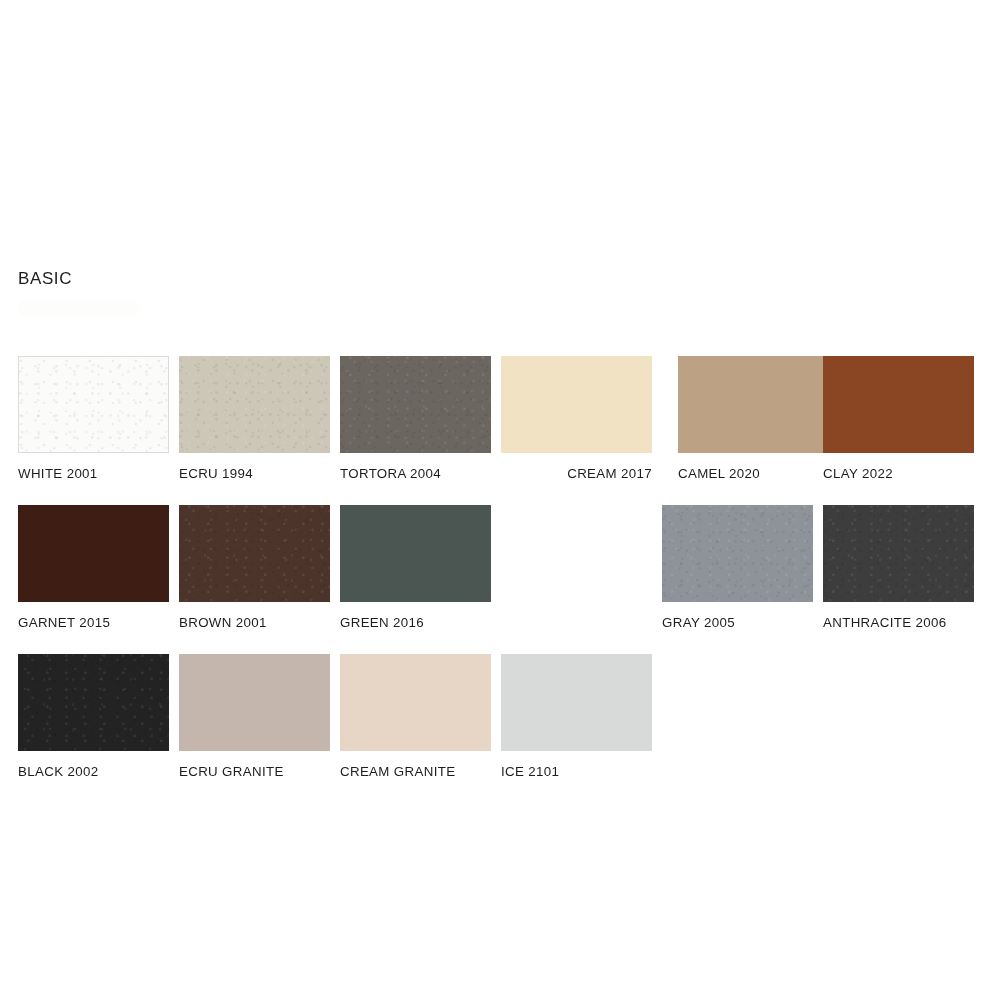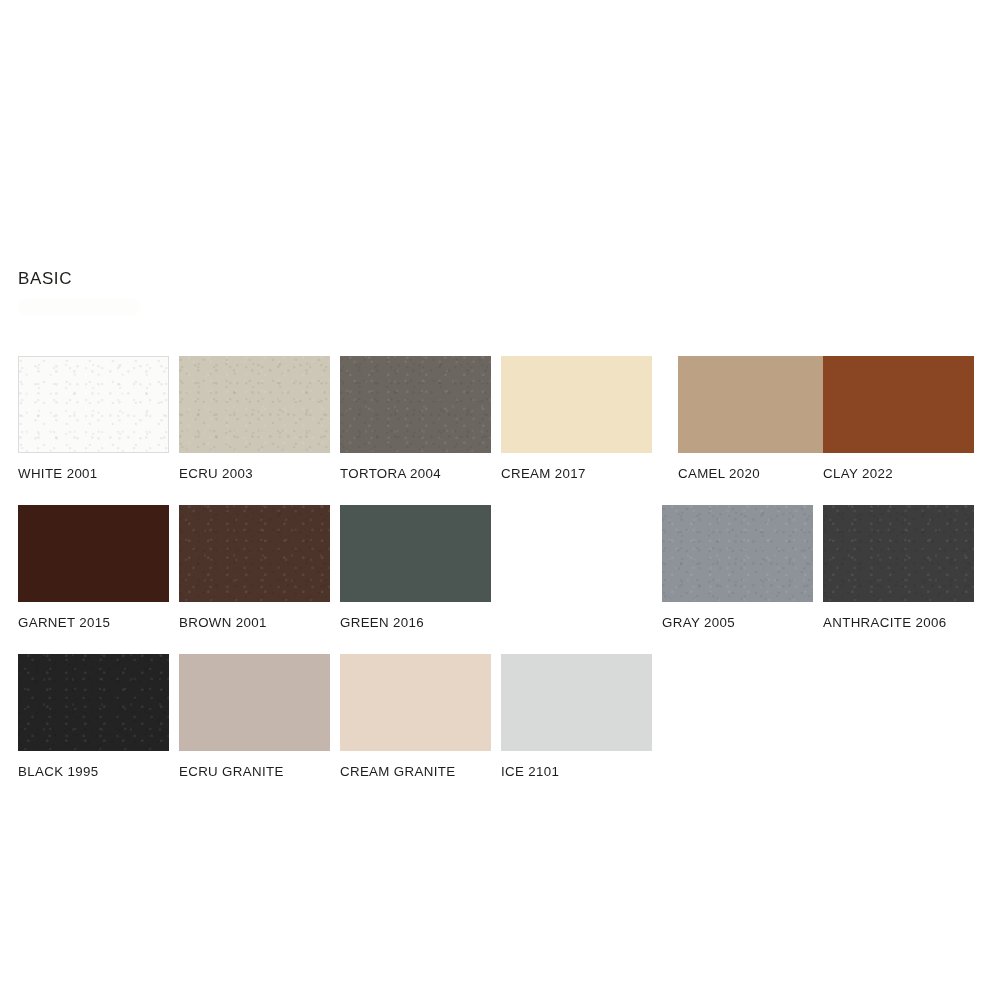"ECRU 2003" div.swatch-label { text: 2003 -> 1994 }
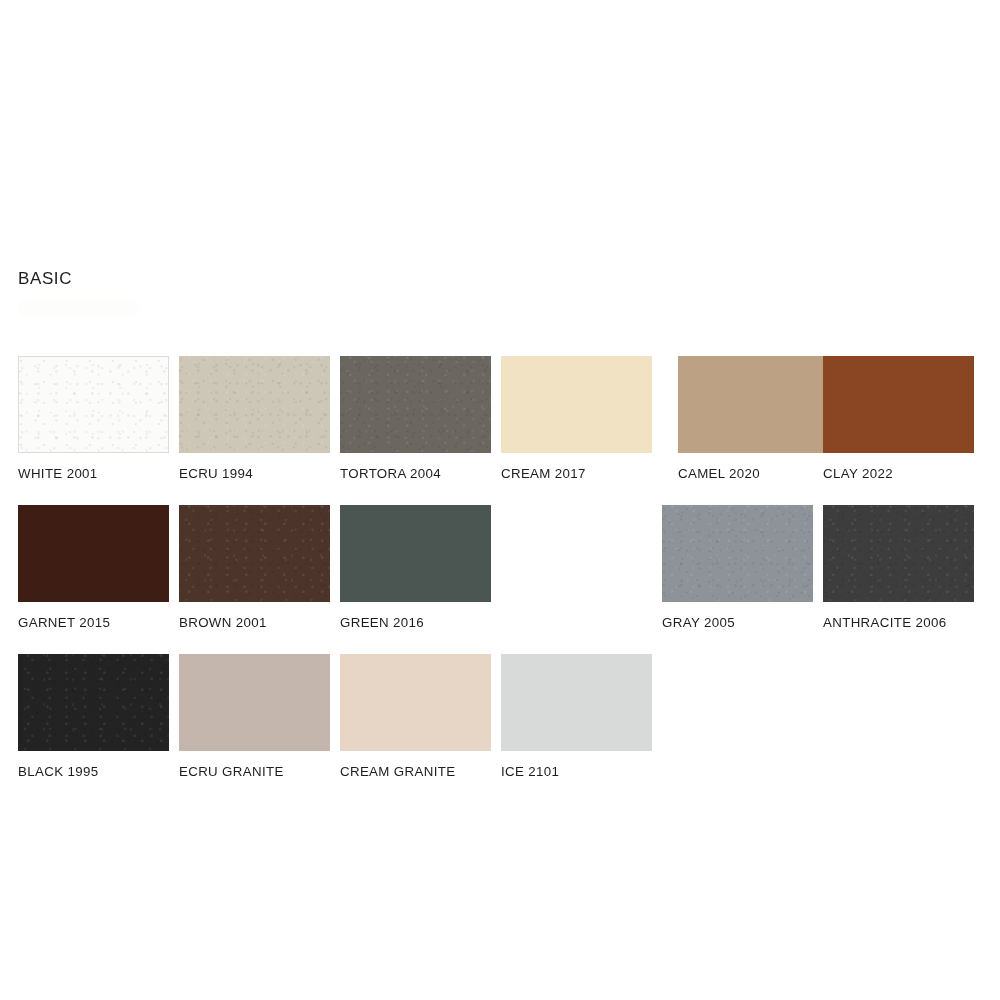"CREAM 2017" div.swatch-cell { text-align: none -> right }
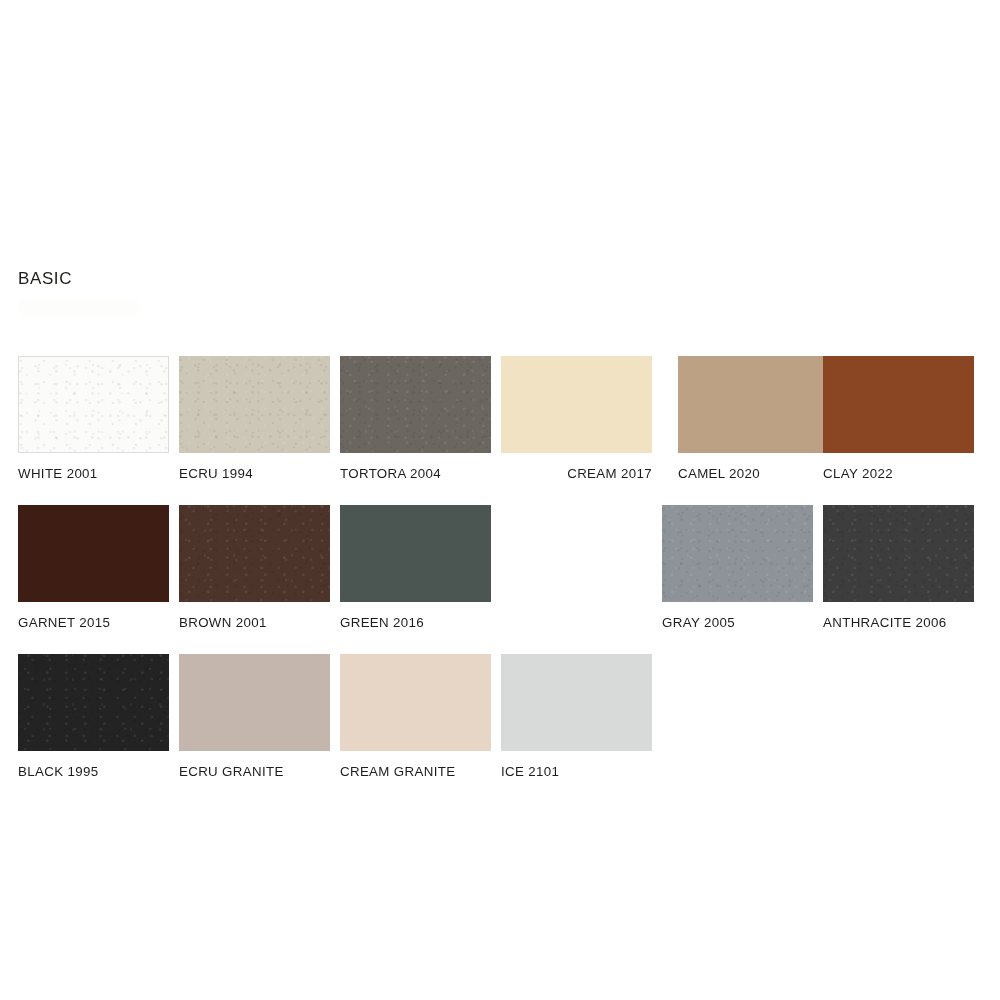"BLACK 1995" div.swatch-label { text: 1995 -> 2002 }
